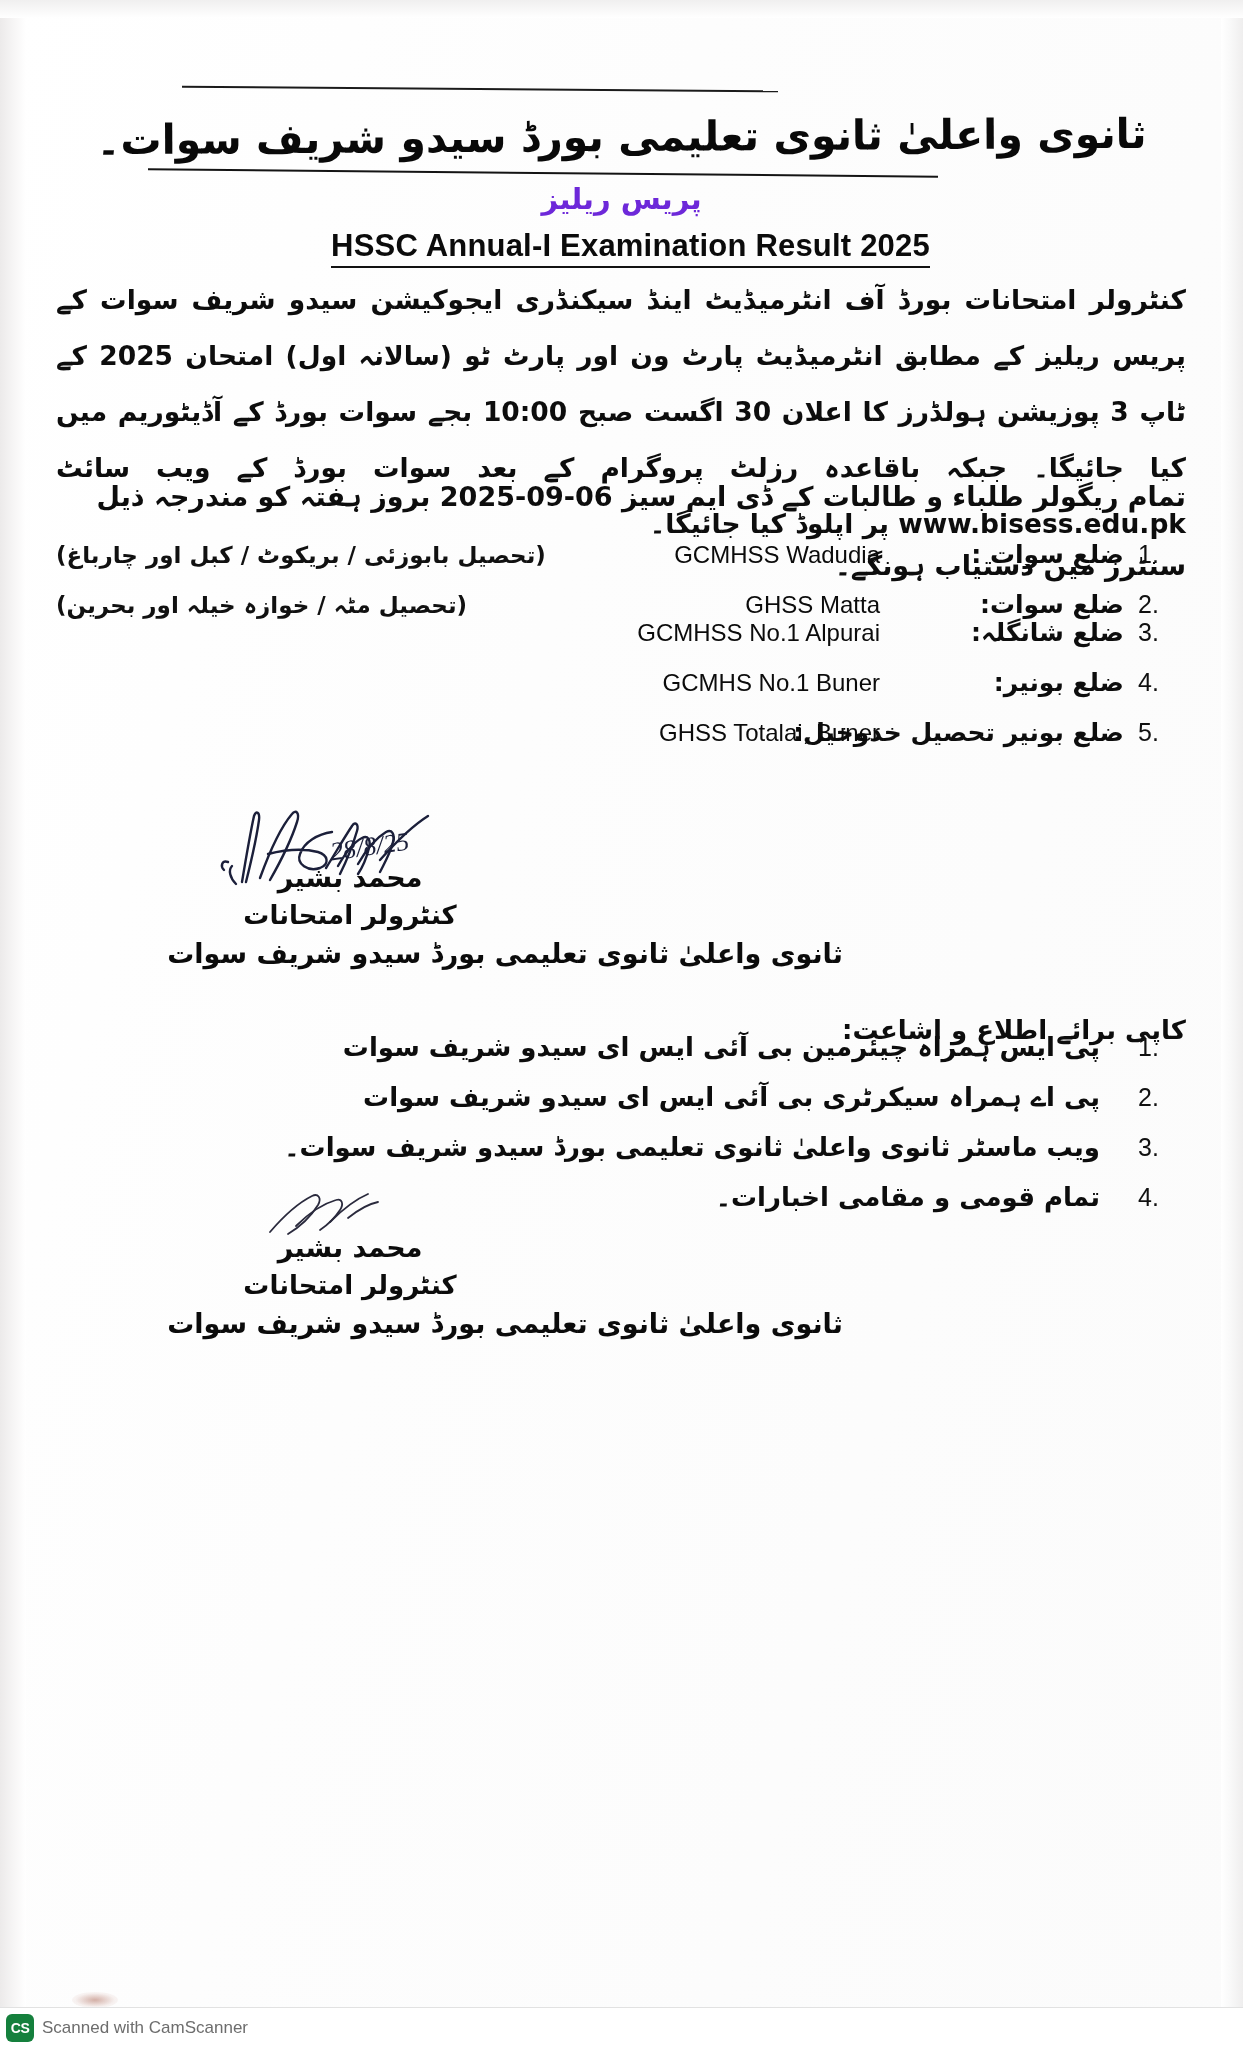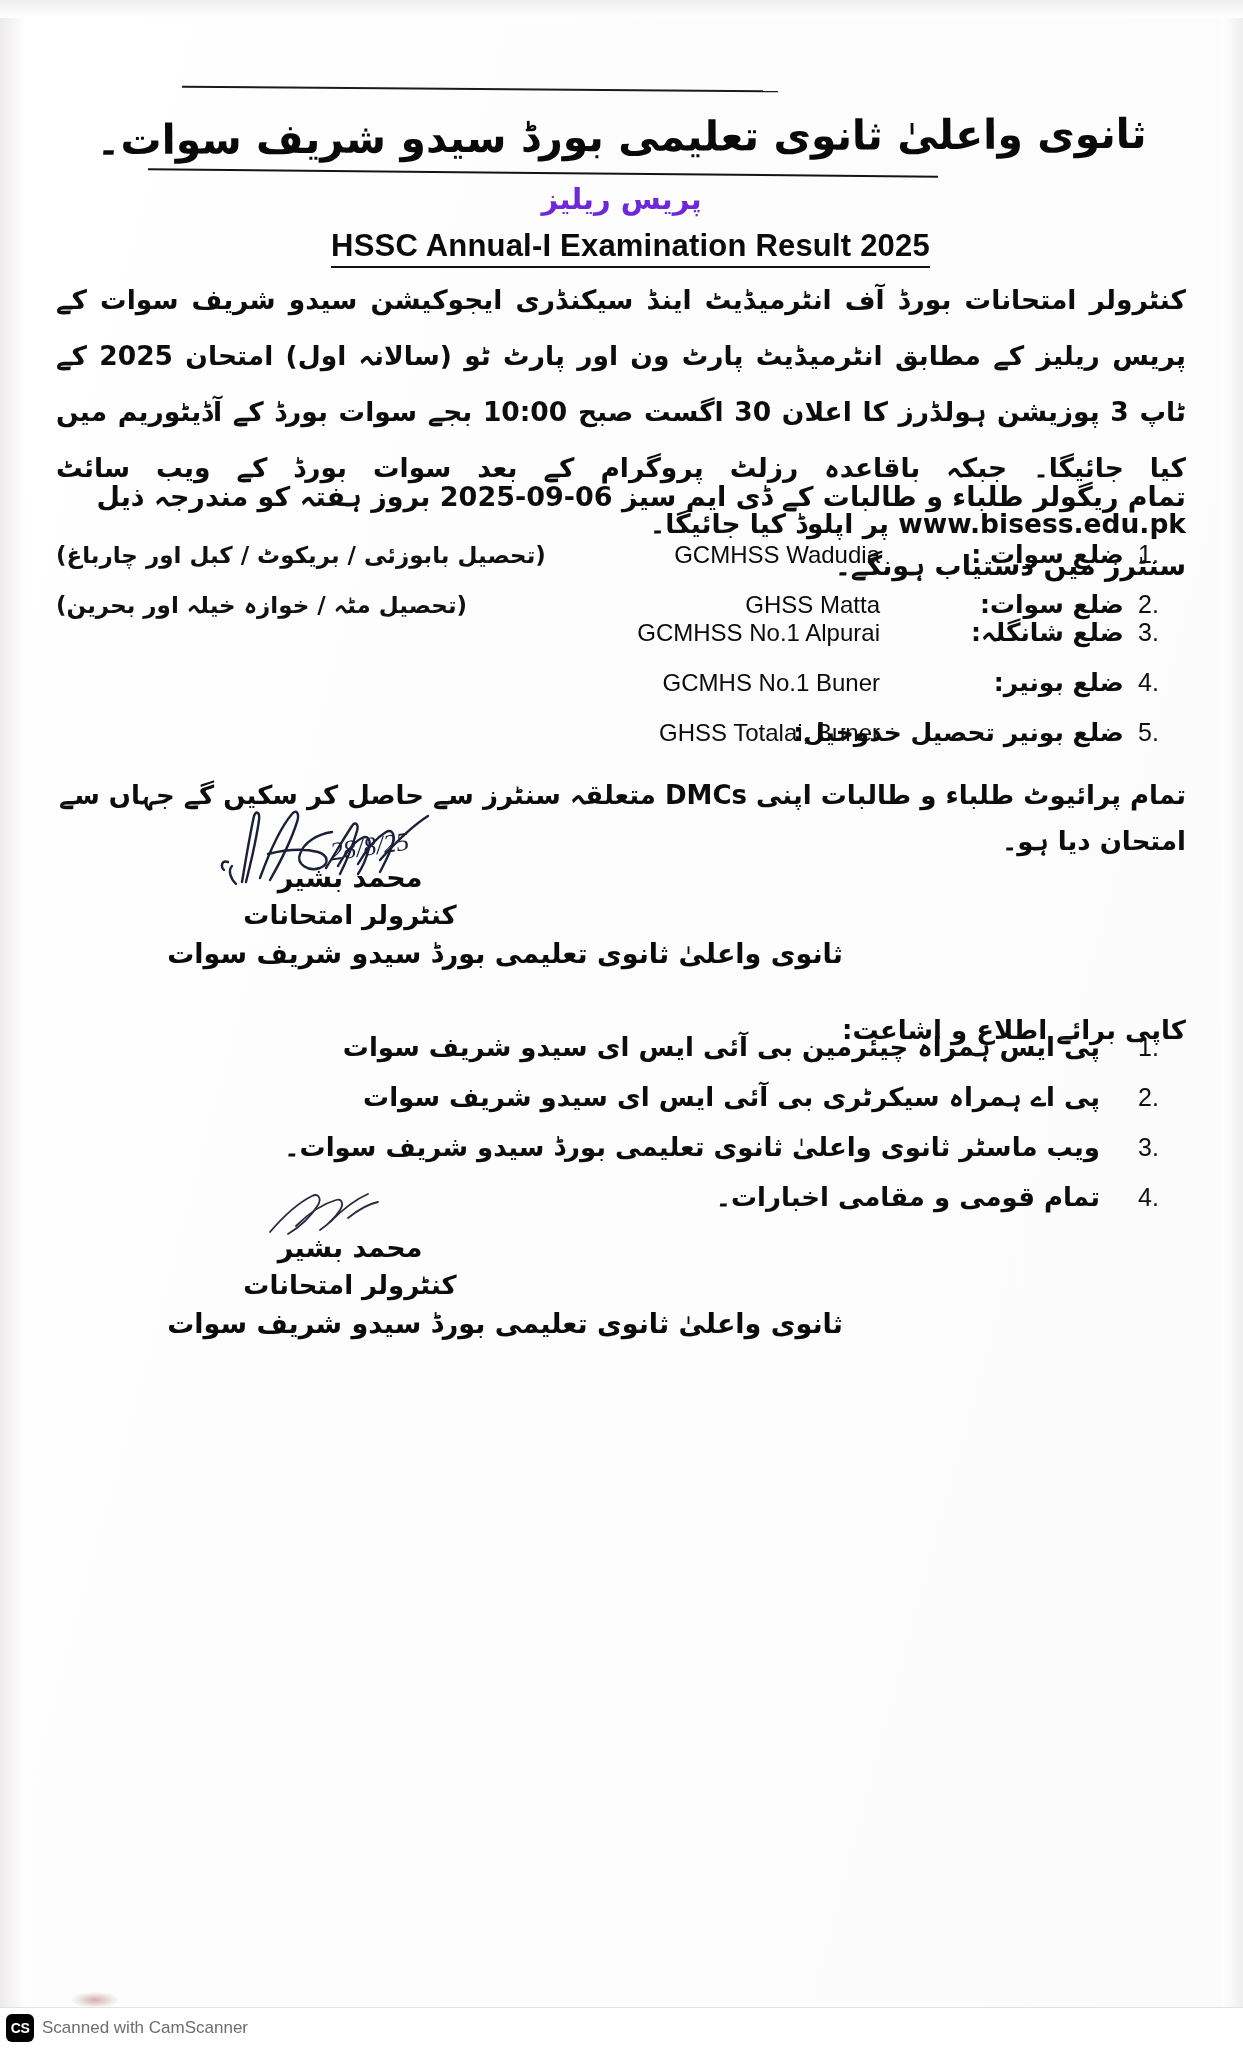"تمام پرائیوٹ طلباء و طالبات" div.private-note { html: <div>تمام پرائیوٹ طلباء و طالبات اپنی DMCs متعلقہ سنٹرز سے حاصل کر سکیں گے جہاں سے امتحان دیا ہو۔</div> -> none }
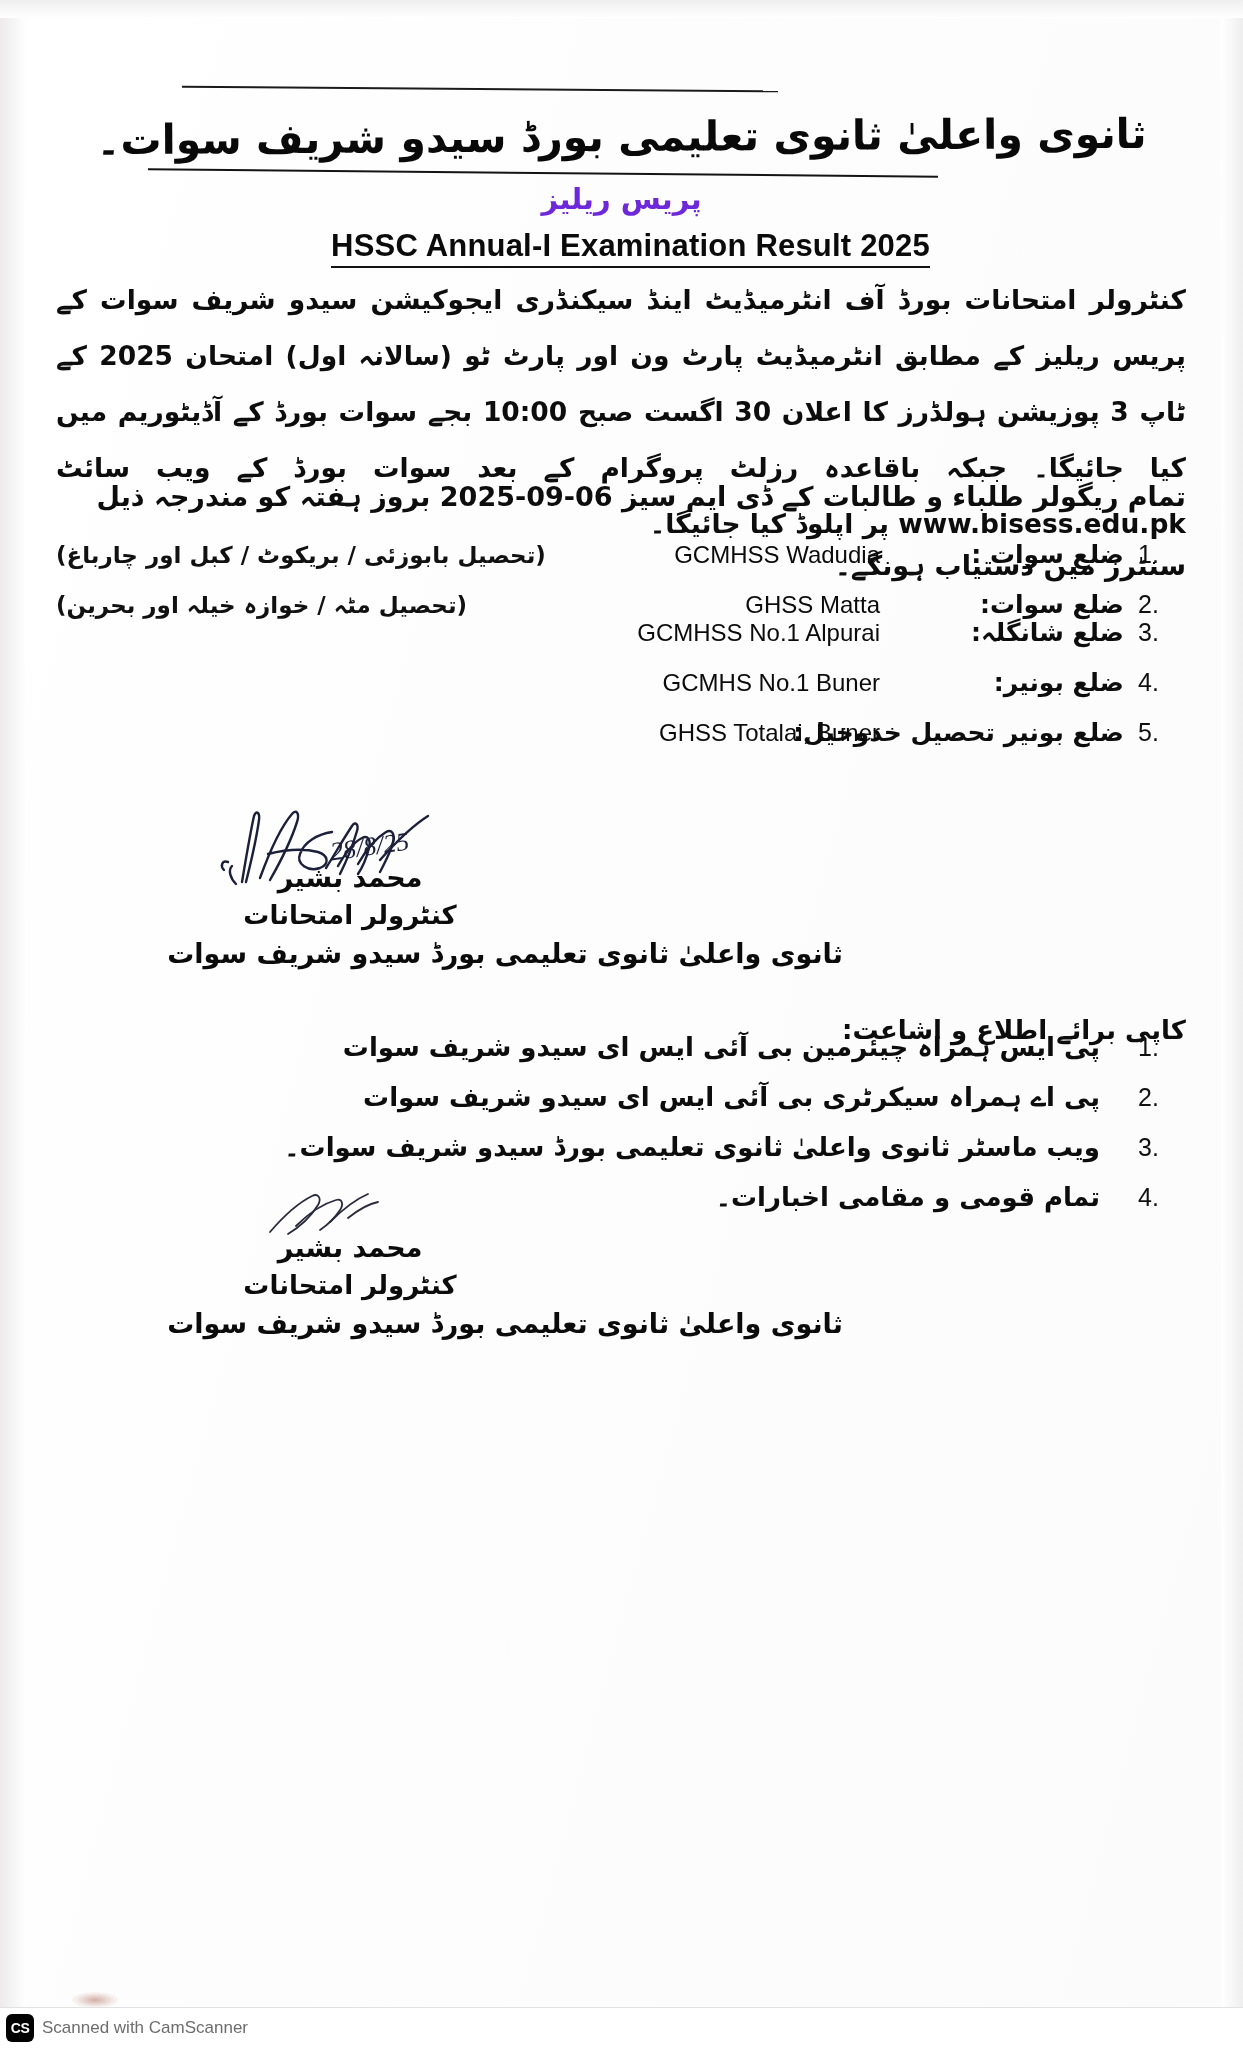"CS" .cs-logo { background: #000000 -> #15803d }
